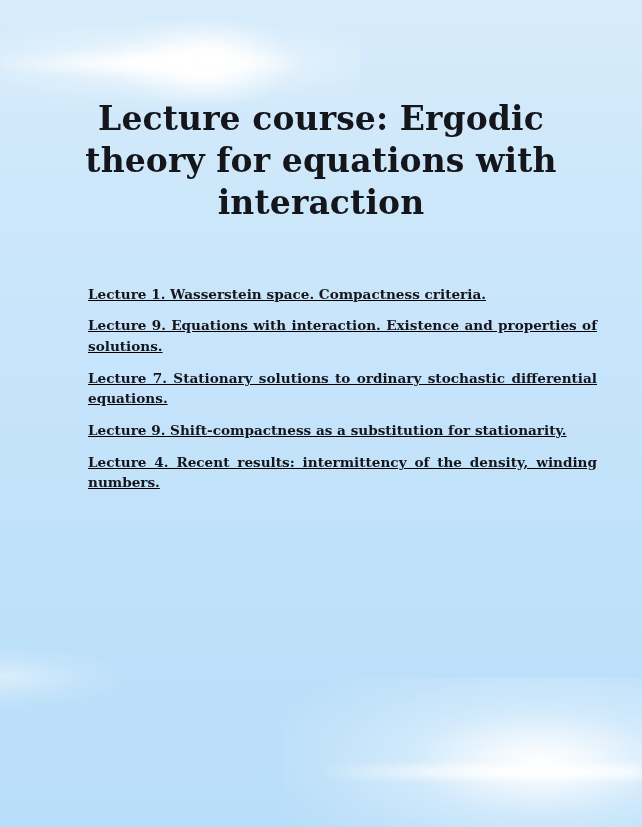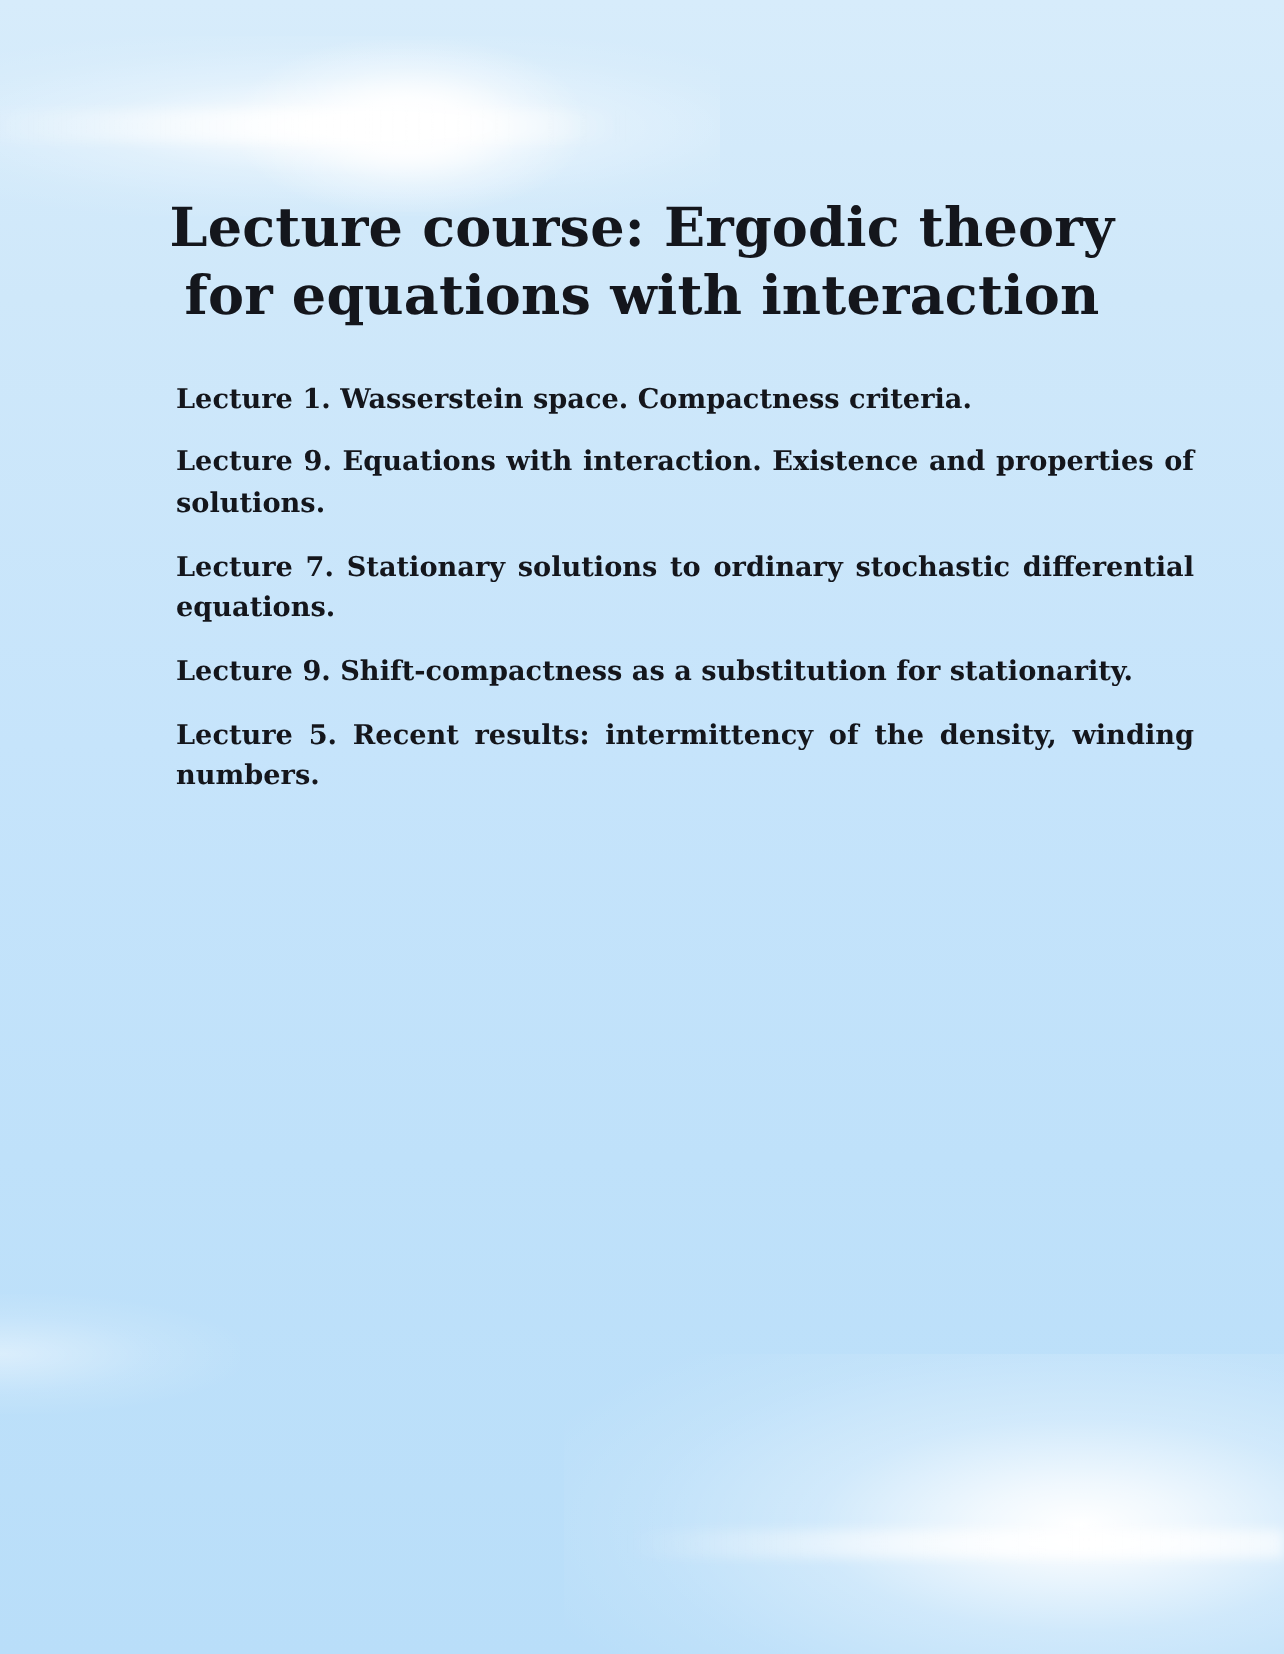"Lecture course: Ergodic theory for" .title { font-size: 27px -> 33px }
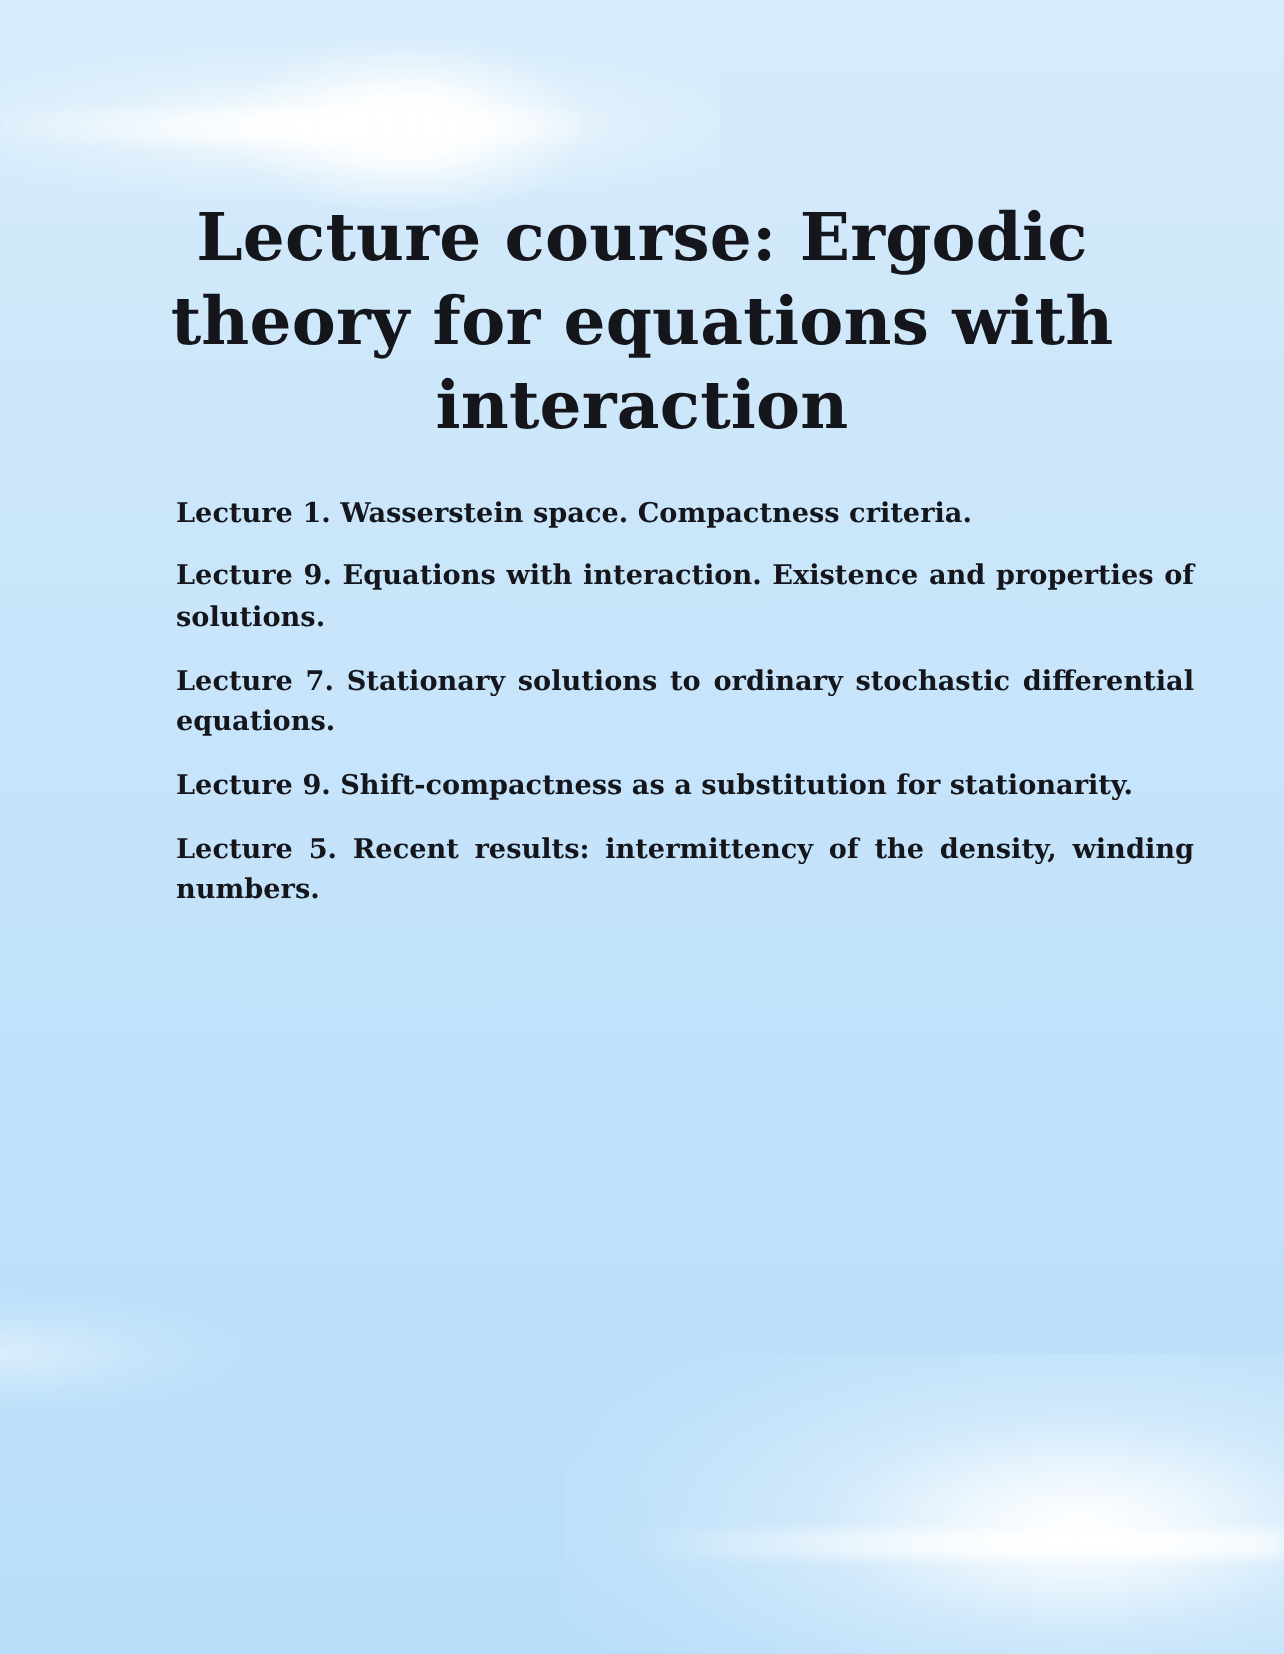"Lecture 1. Wasserstein space." .body-block { margin-top: 23px -> 60px; text-decoration: none -> underline }
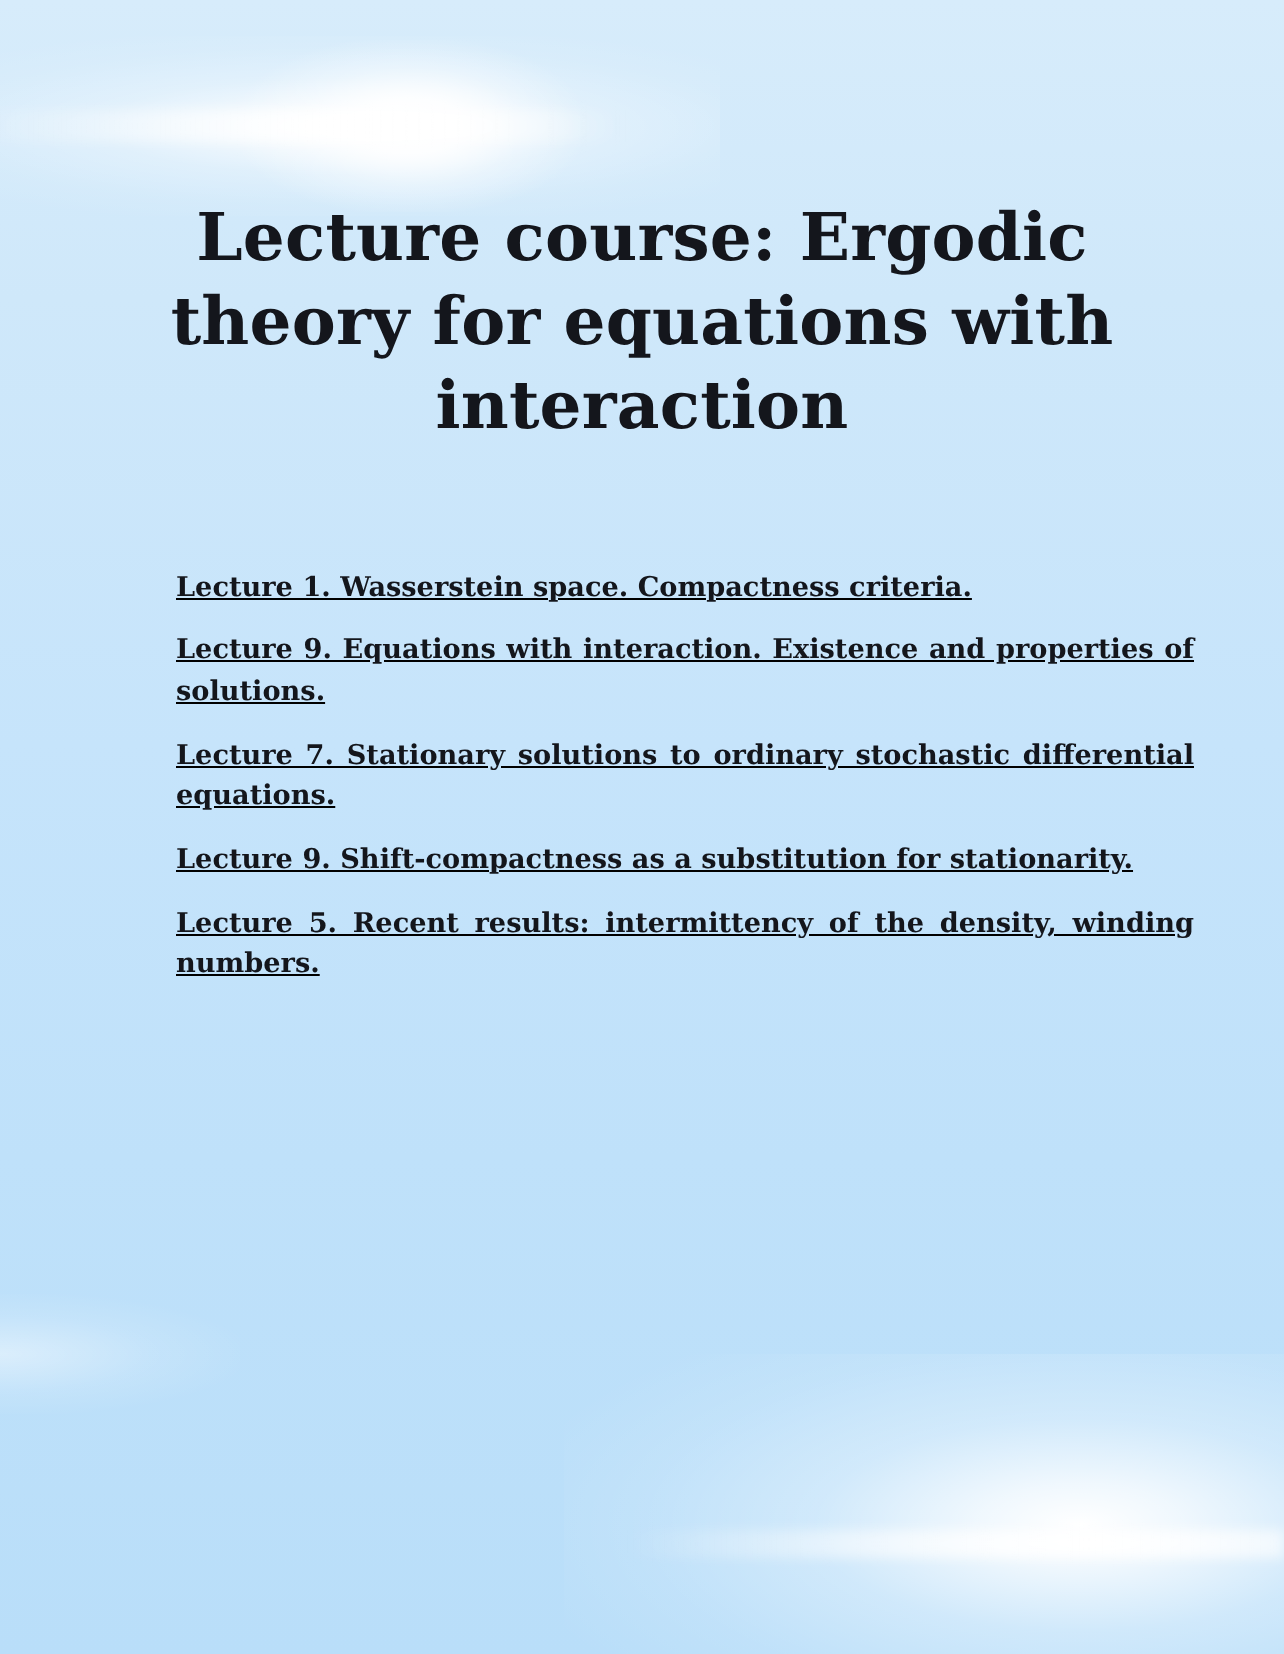"Lecture 5. Recent results: intermittency" li.item { text: 5 -> 4 }
